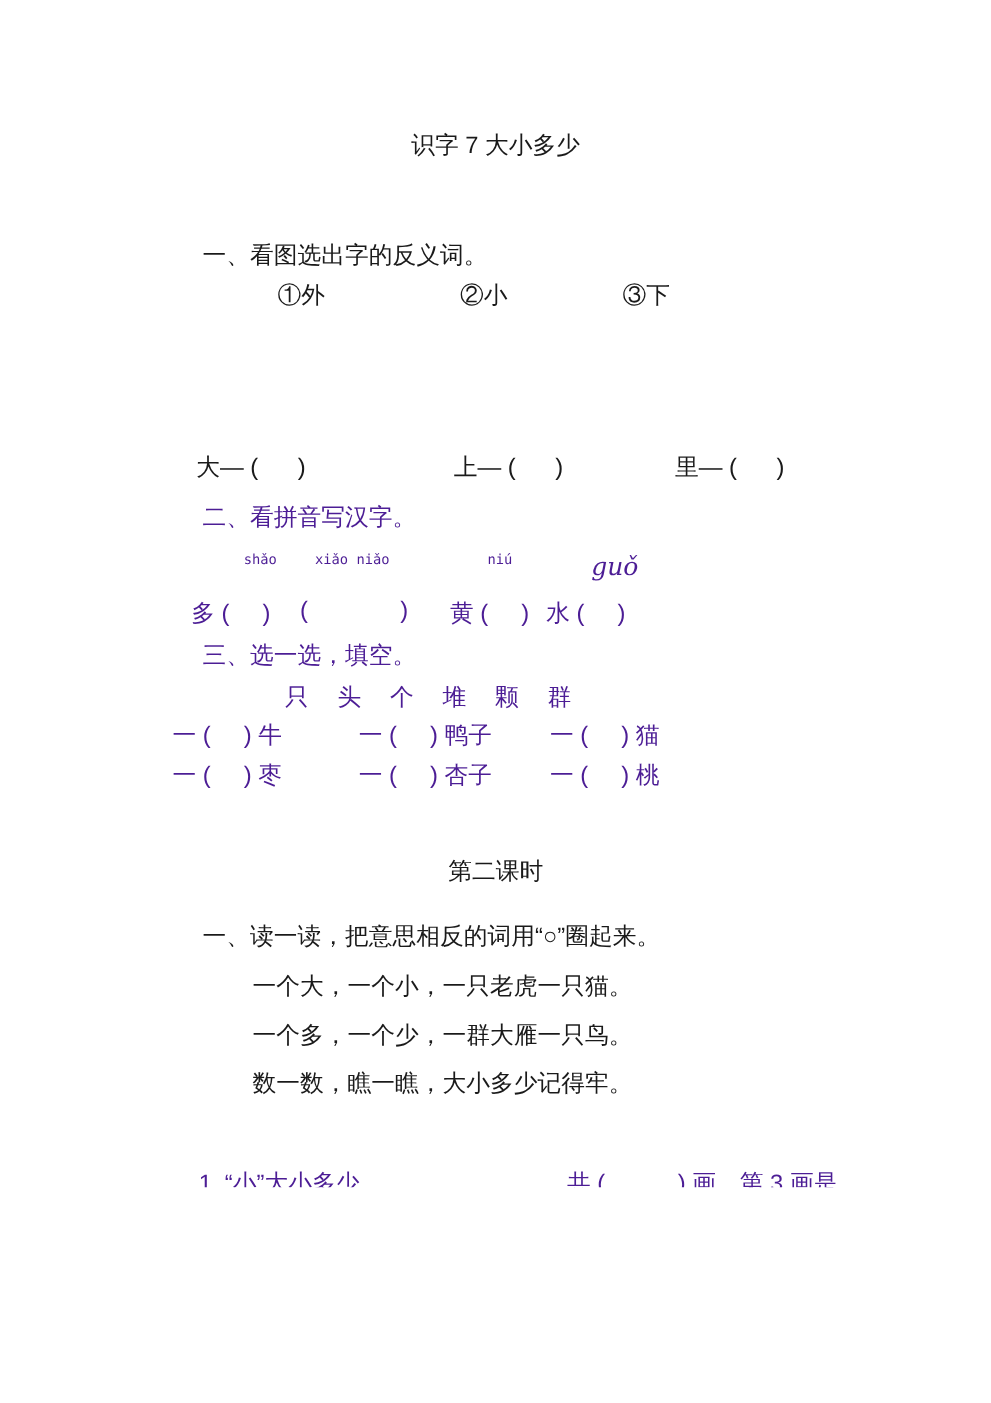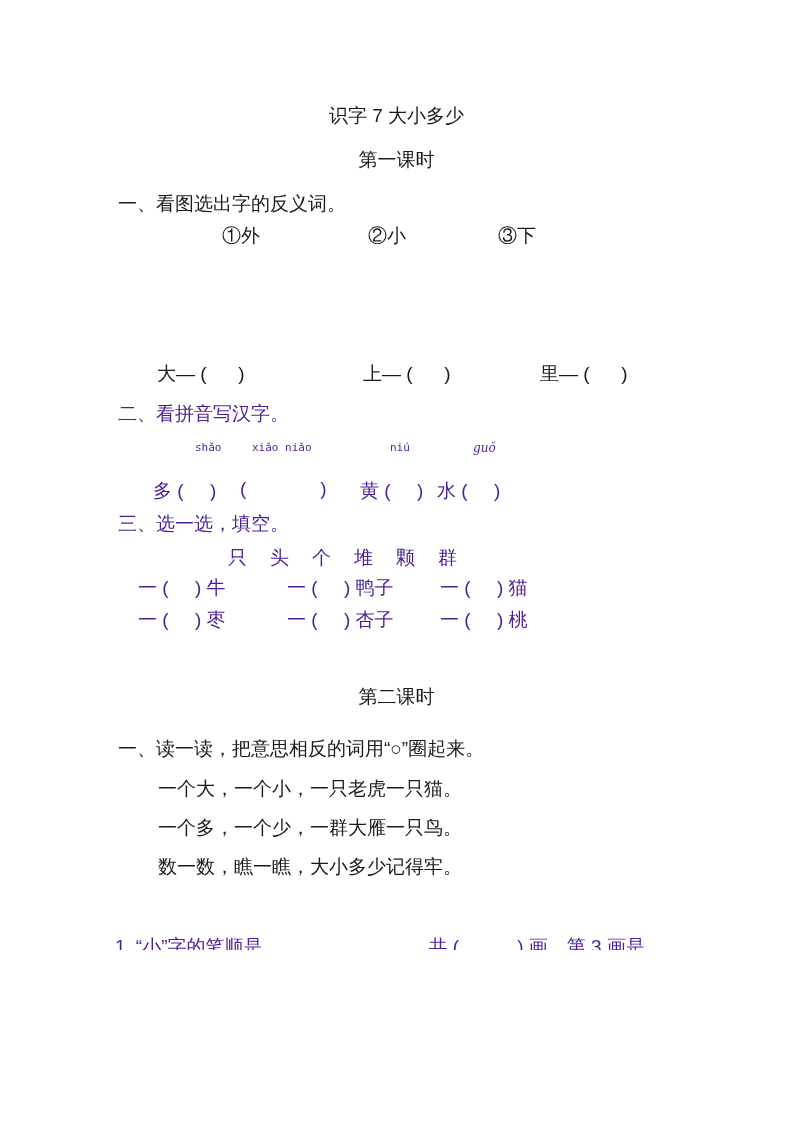"第一课时" div.center-line { html: <div>第一课时</div> -> none }
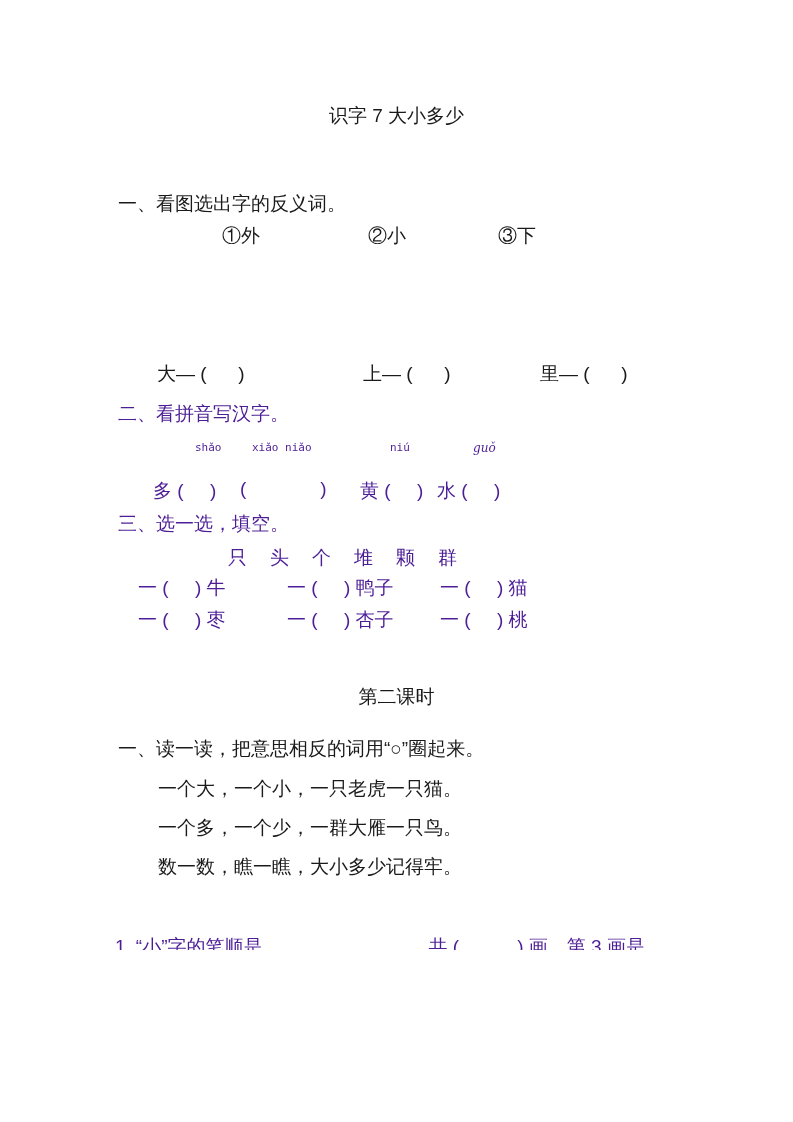"一、看图选出字的反义词。" .line { margin-left: none -> 44px }
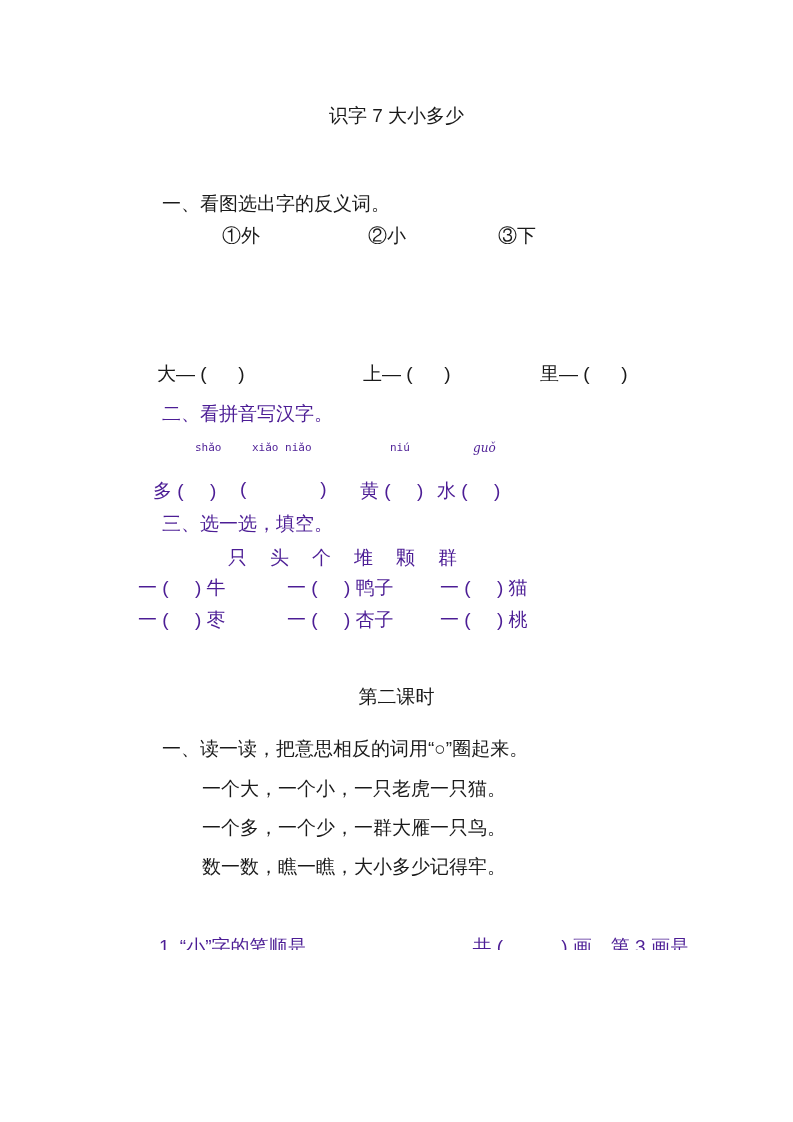"guǒ" .pinyin-alt { font-size: 12px -> 20px }
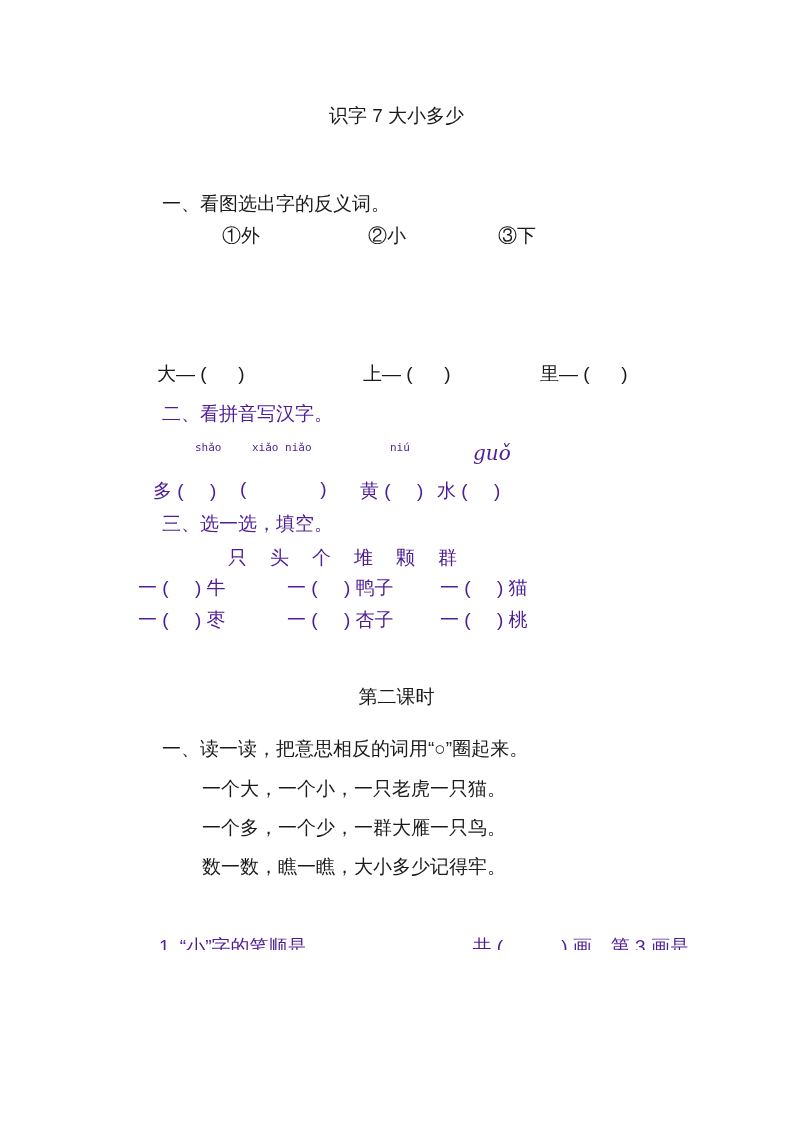"“小”字的笔顺是" span { text: 字的笔顺是 -> 大小多少 }
